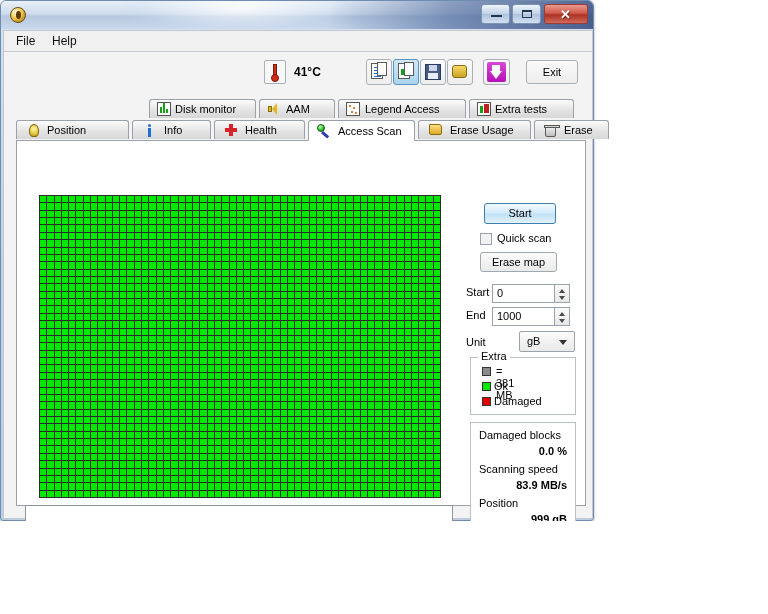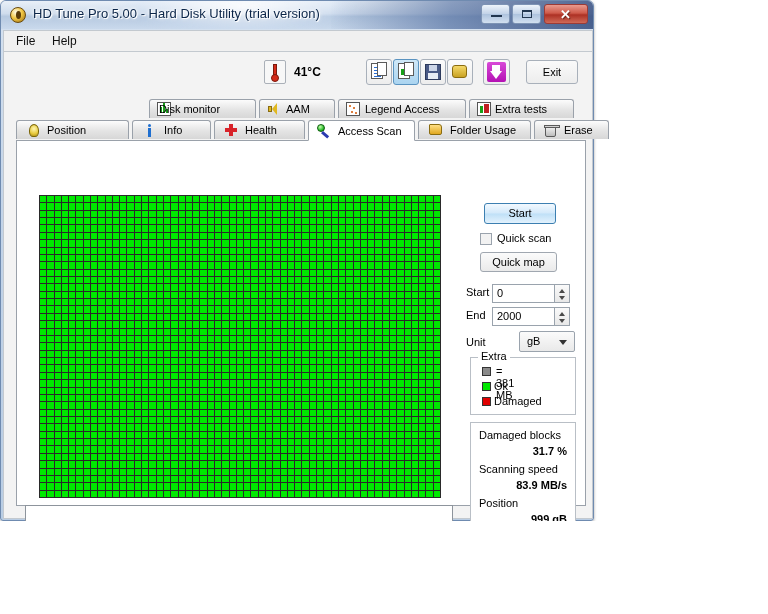"HD Tune Pro 5.00 -" div { html: <div>HD Tune Pro 5.00 - Hard Disk Utility (trial version)</div> -> none }
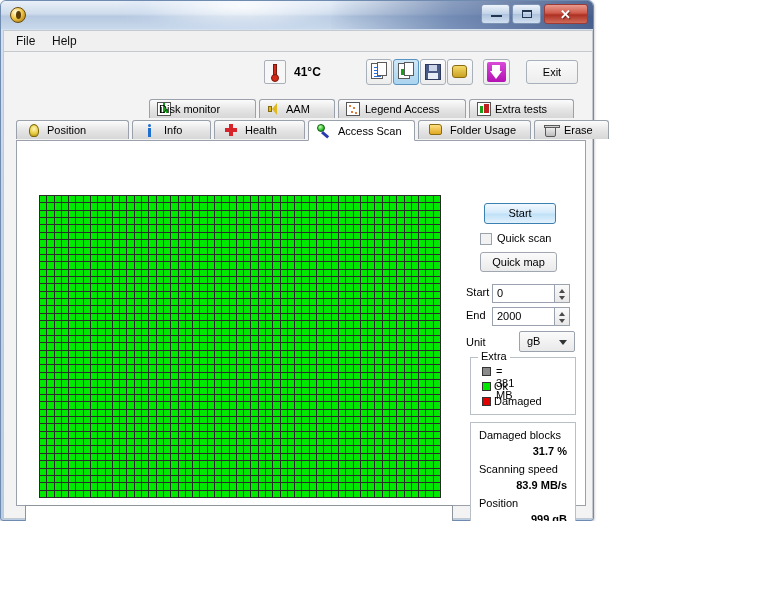"Disk monitor" span.lbl { left: 9px -> 25px }
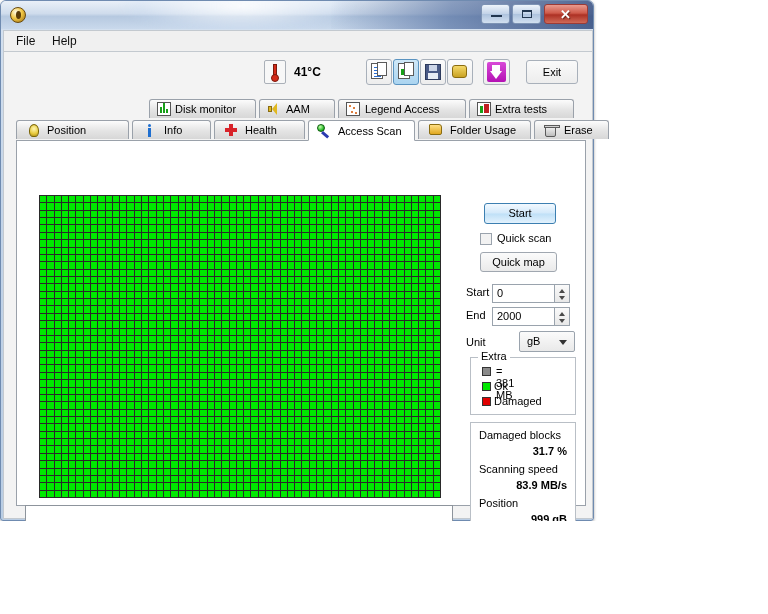"Folder Usage" span.lbl { text: Folder -> Erase }
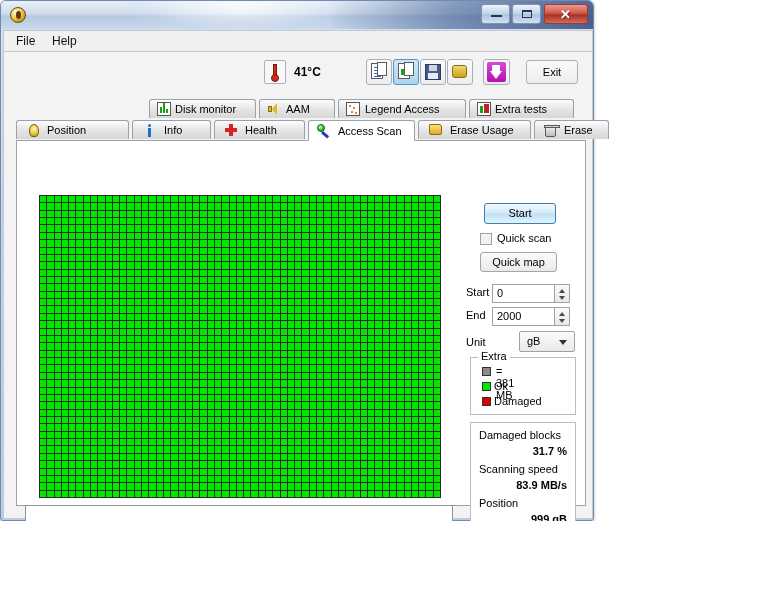"Quick map" div { text: Quick -> Erase }
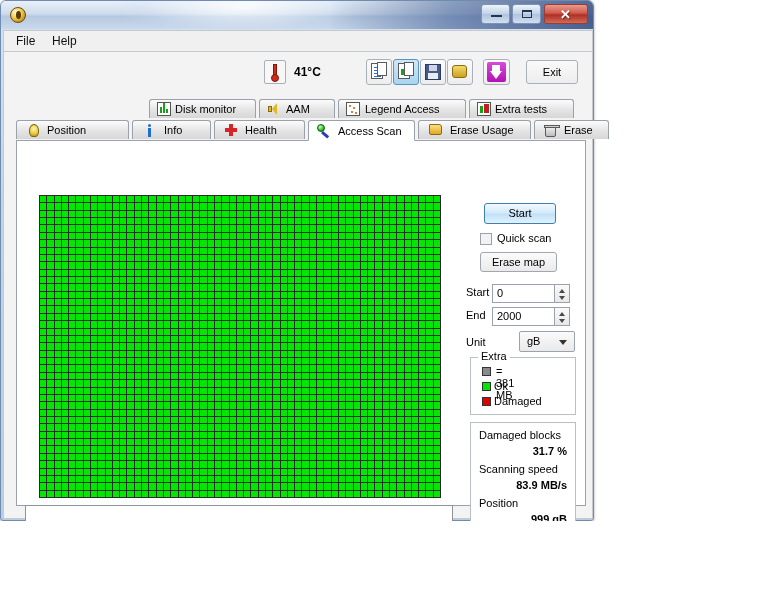"2000" span.v { text: 2000 -> 1000 }
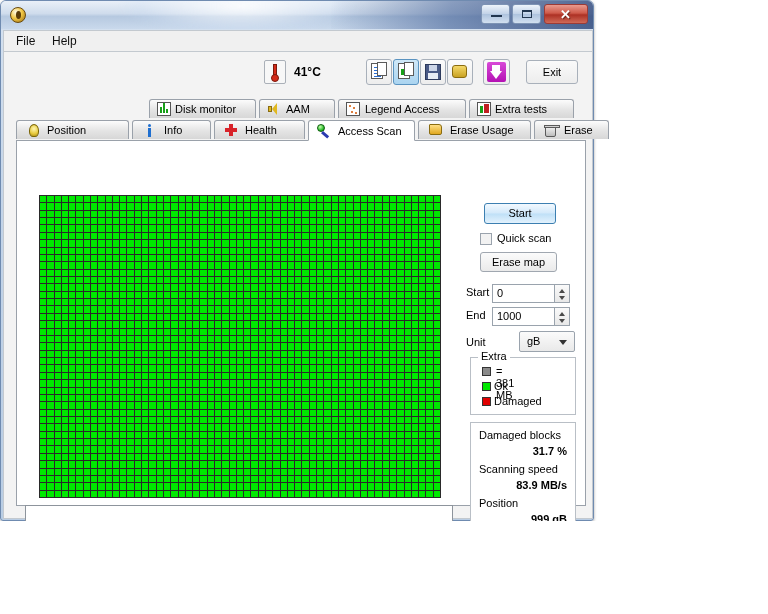"31.7 %" span.st-val { text: 31.7 -> 0.0 }
